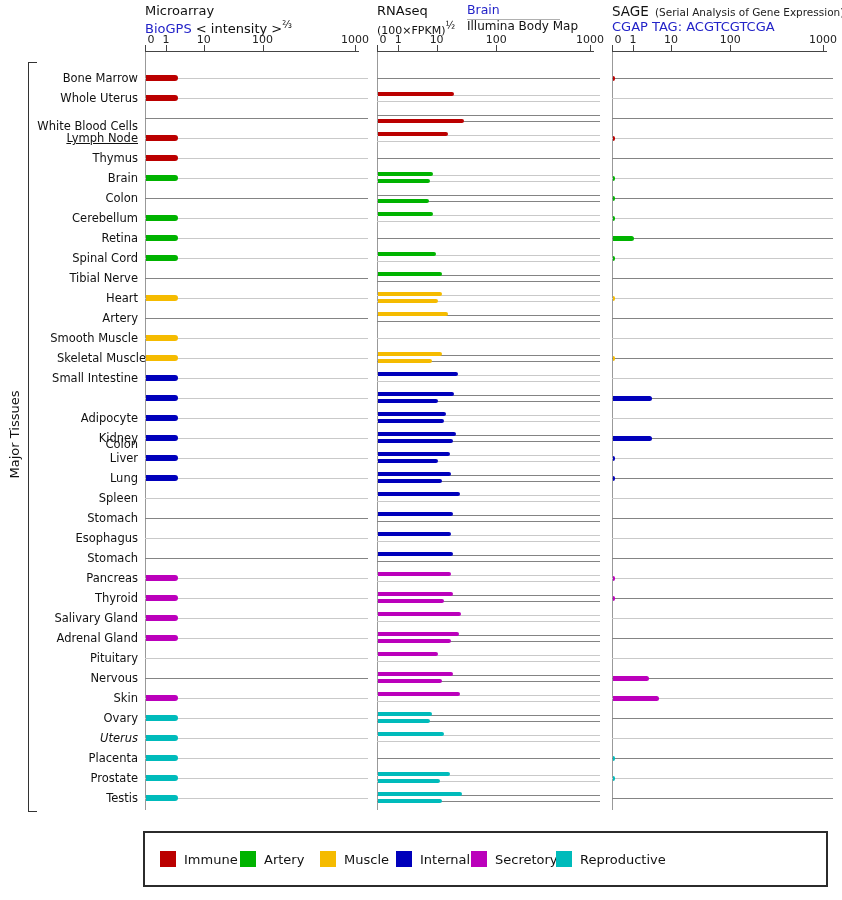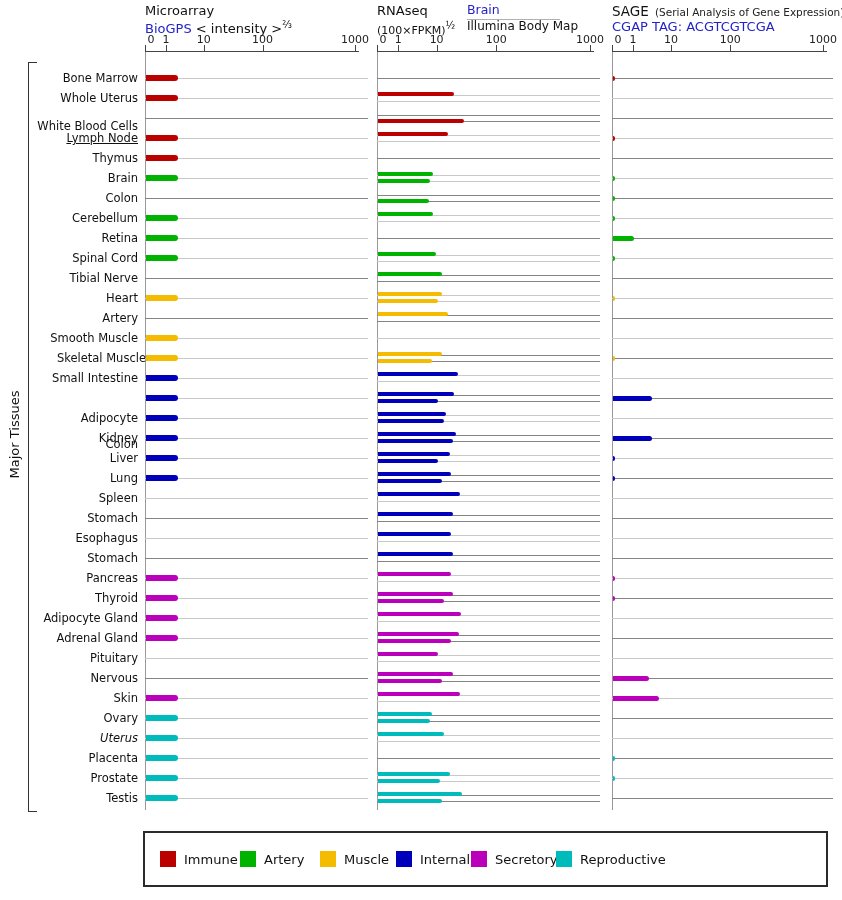"Adipocyte Gland" div.tlabel { text: Adipocyte -> Salivary }
